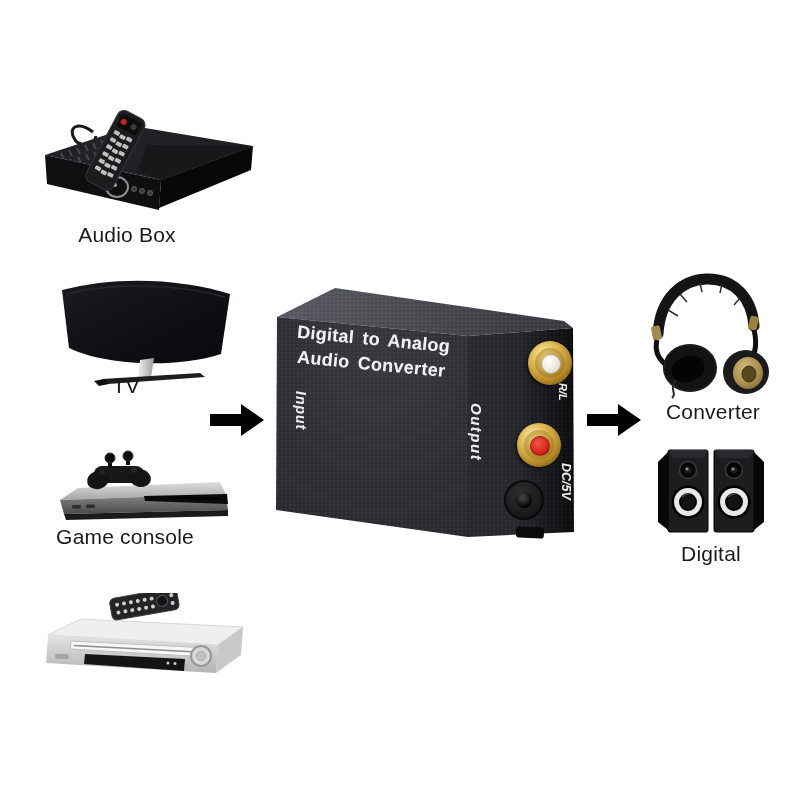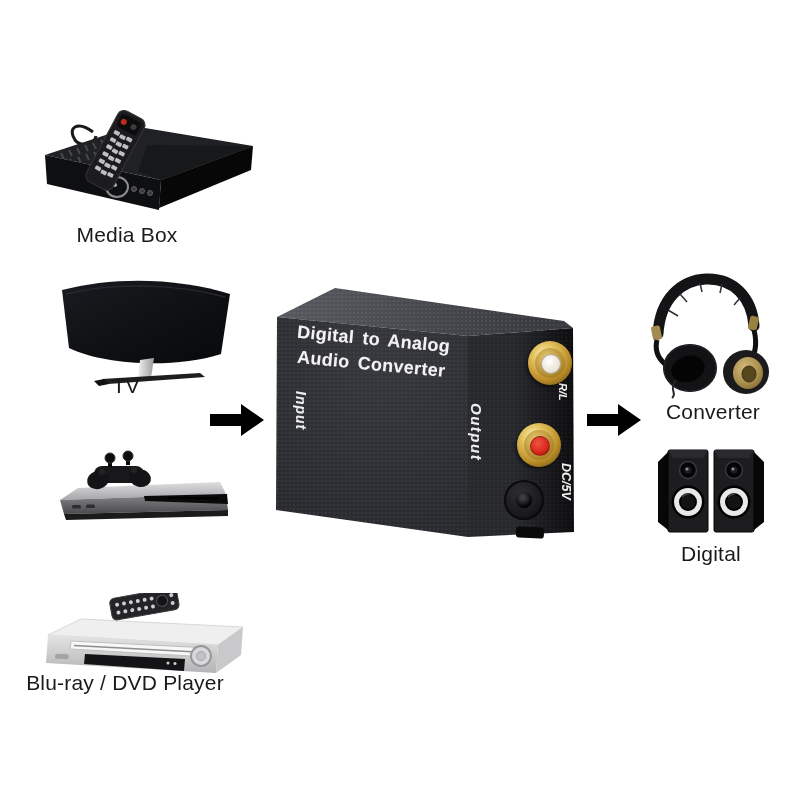"Media Box" div.dev-label { text: Media -> Audio }
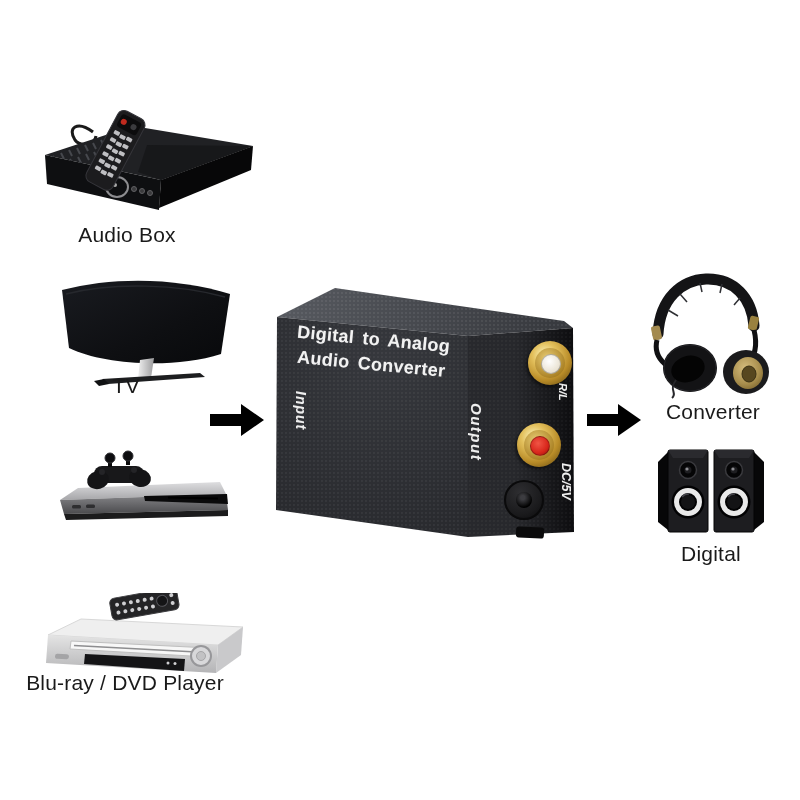"Game console" div.dev-label { html: none -> <div>Game console</div> }
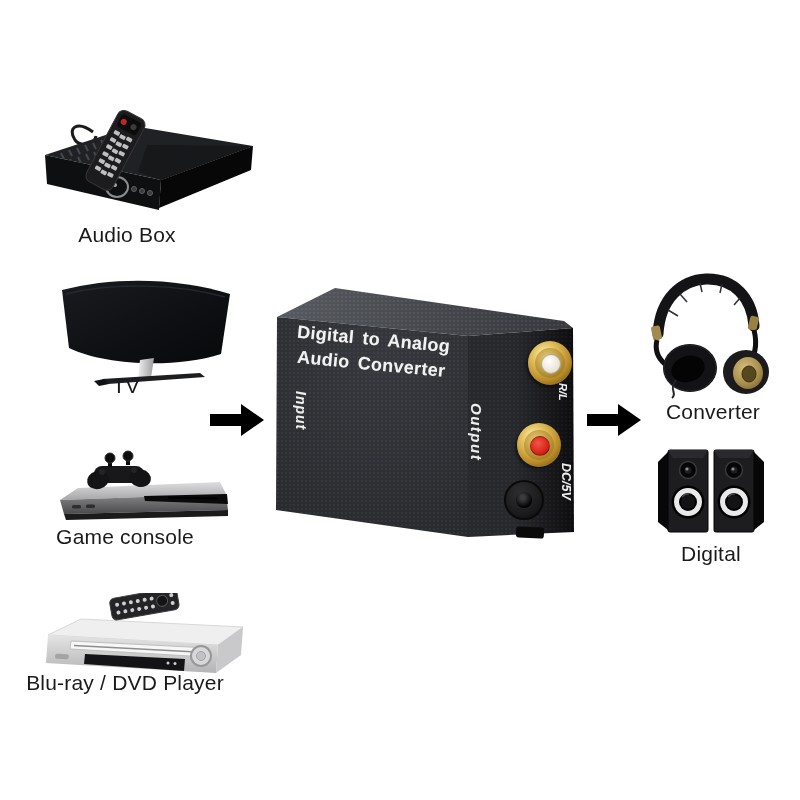"Blu-ray / DVD Player" div.dev-label { html: <div>Blu-ray / DVD Player</div> -> none }
